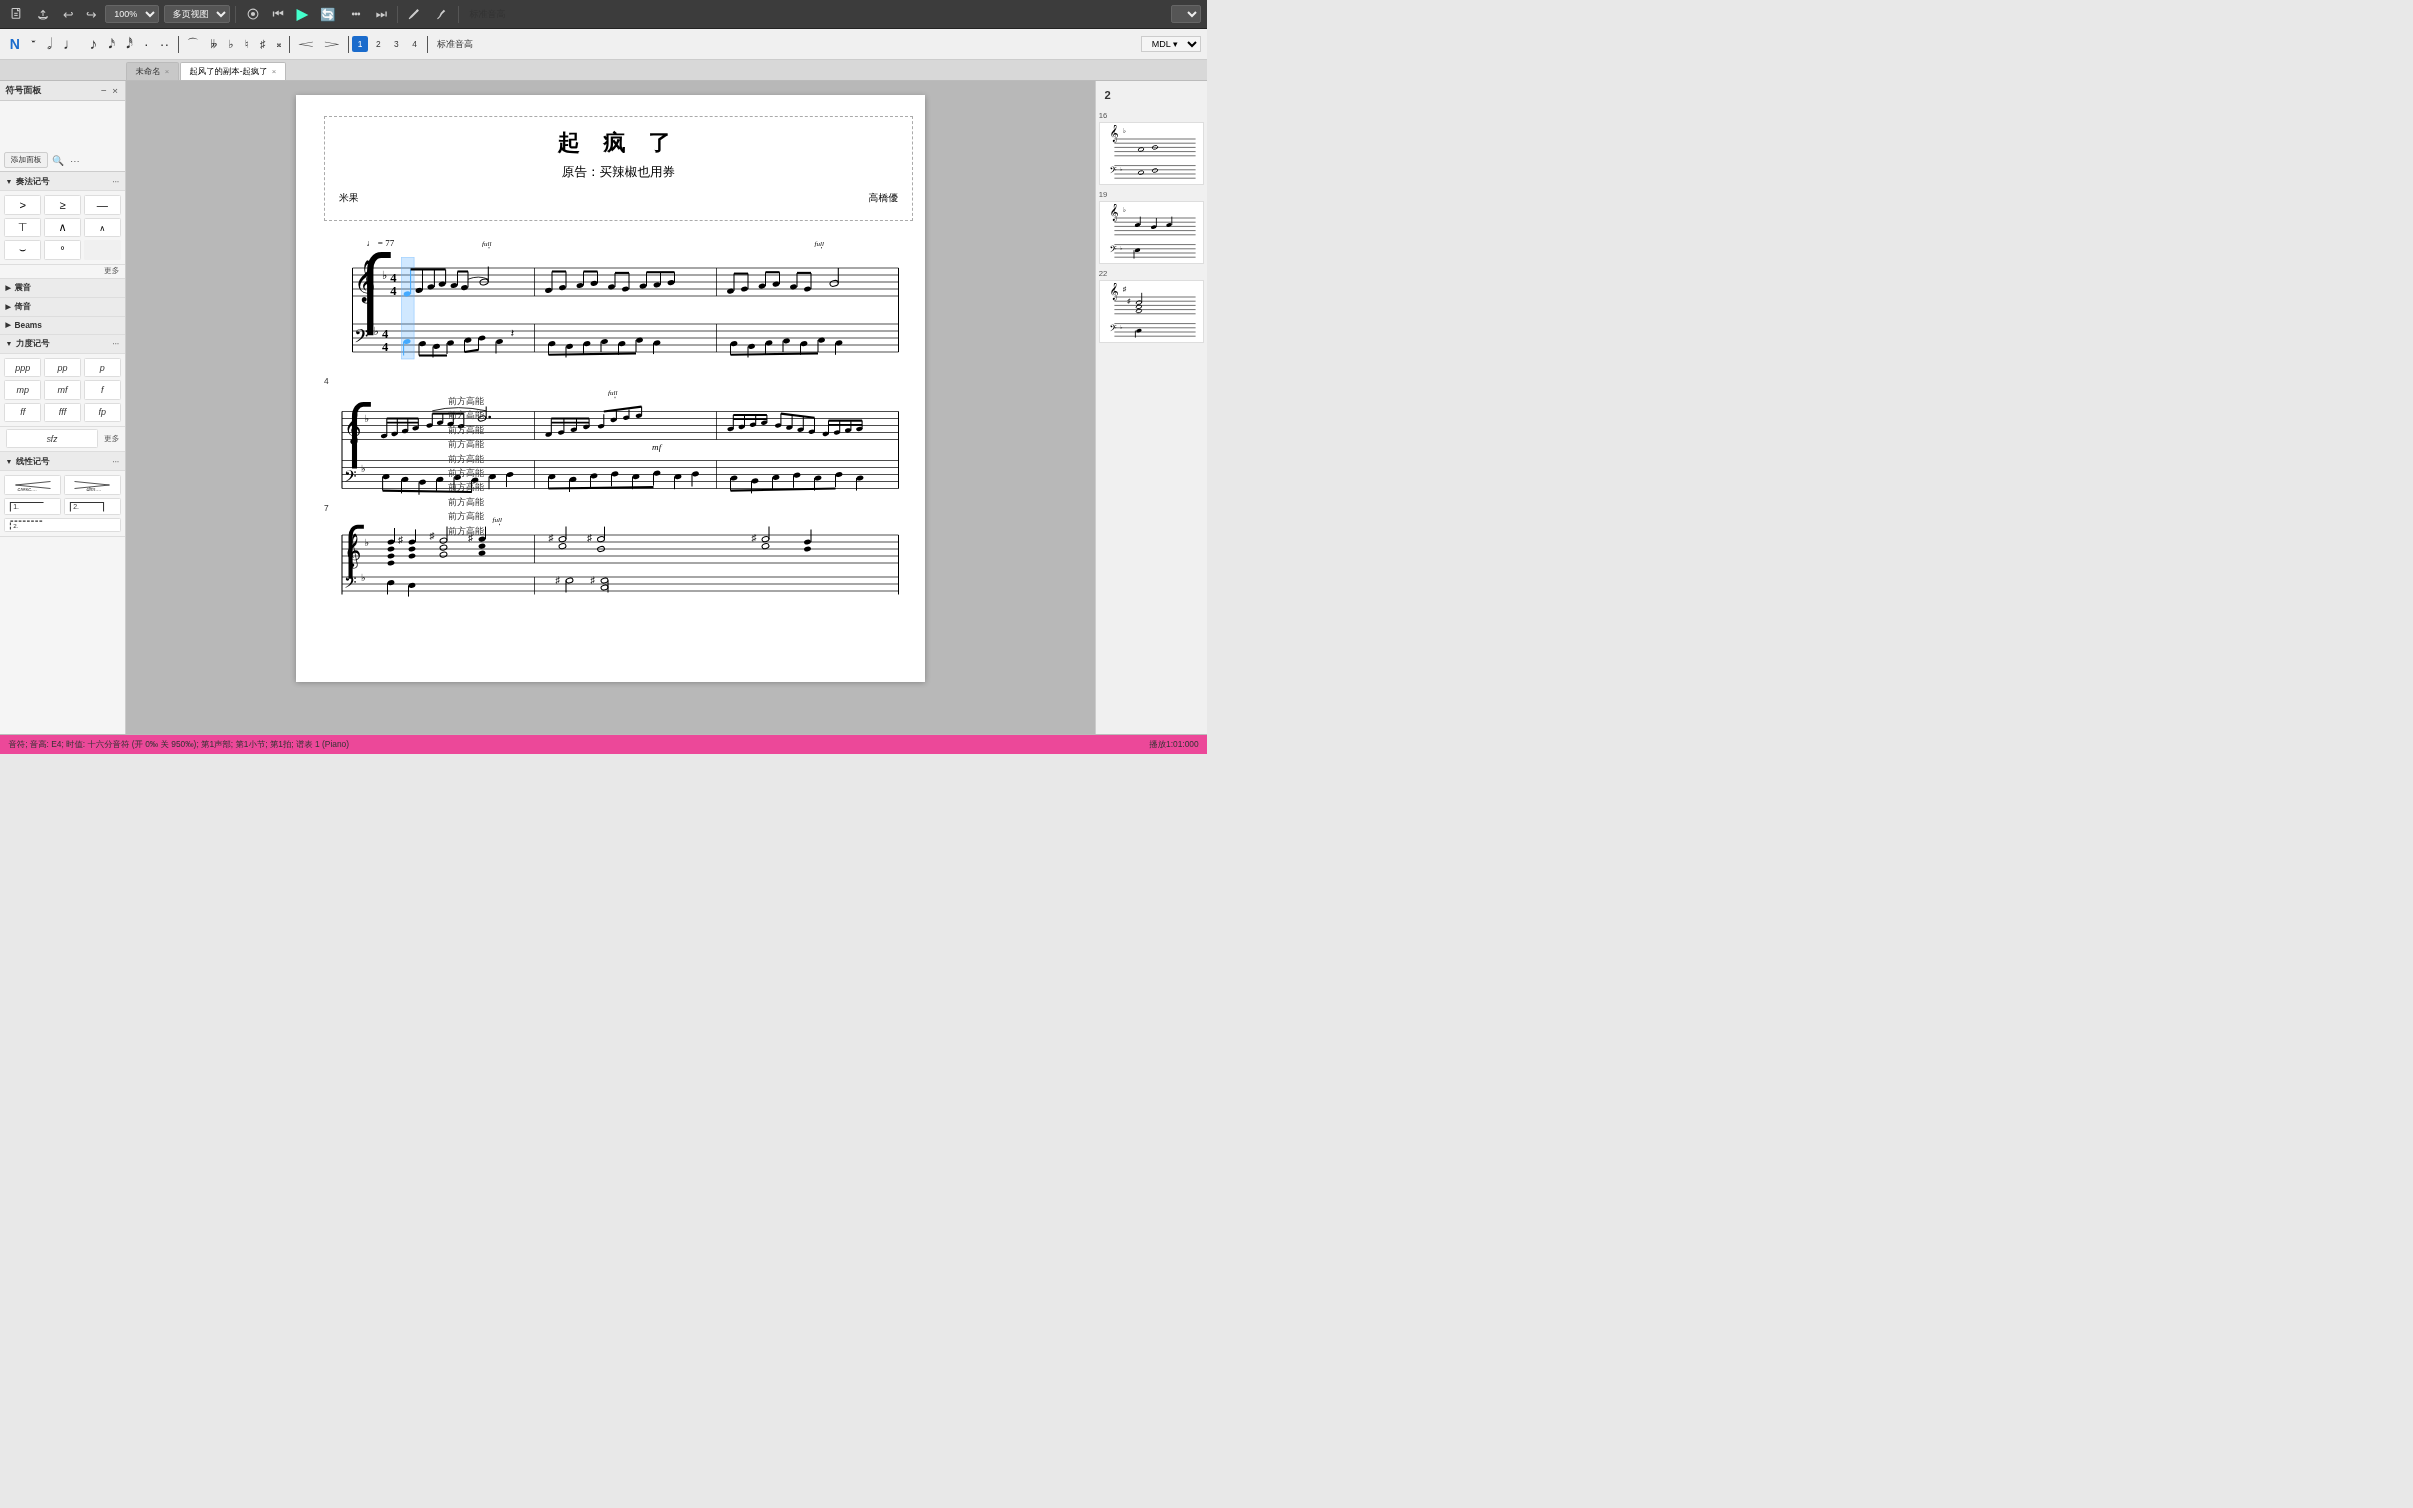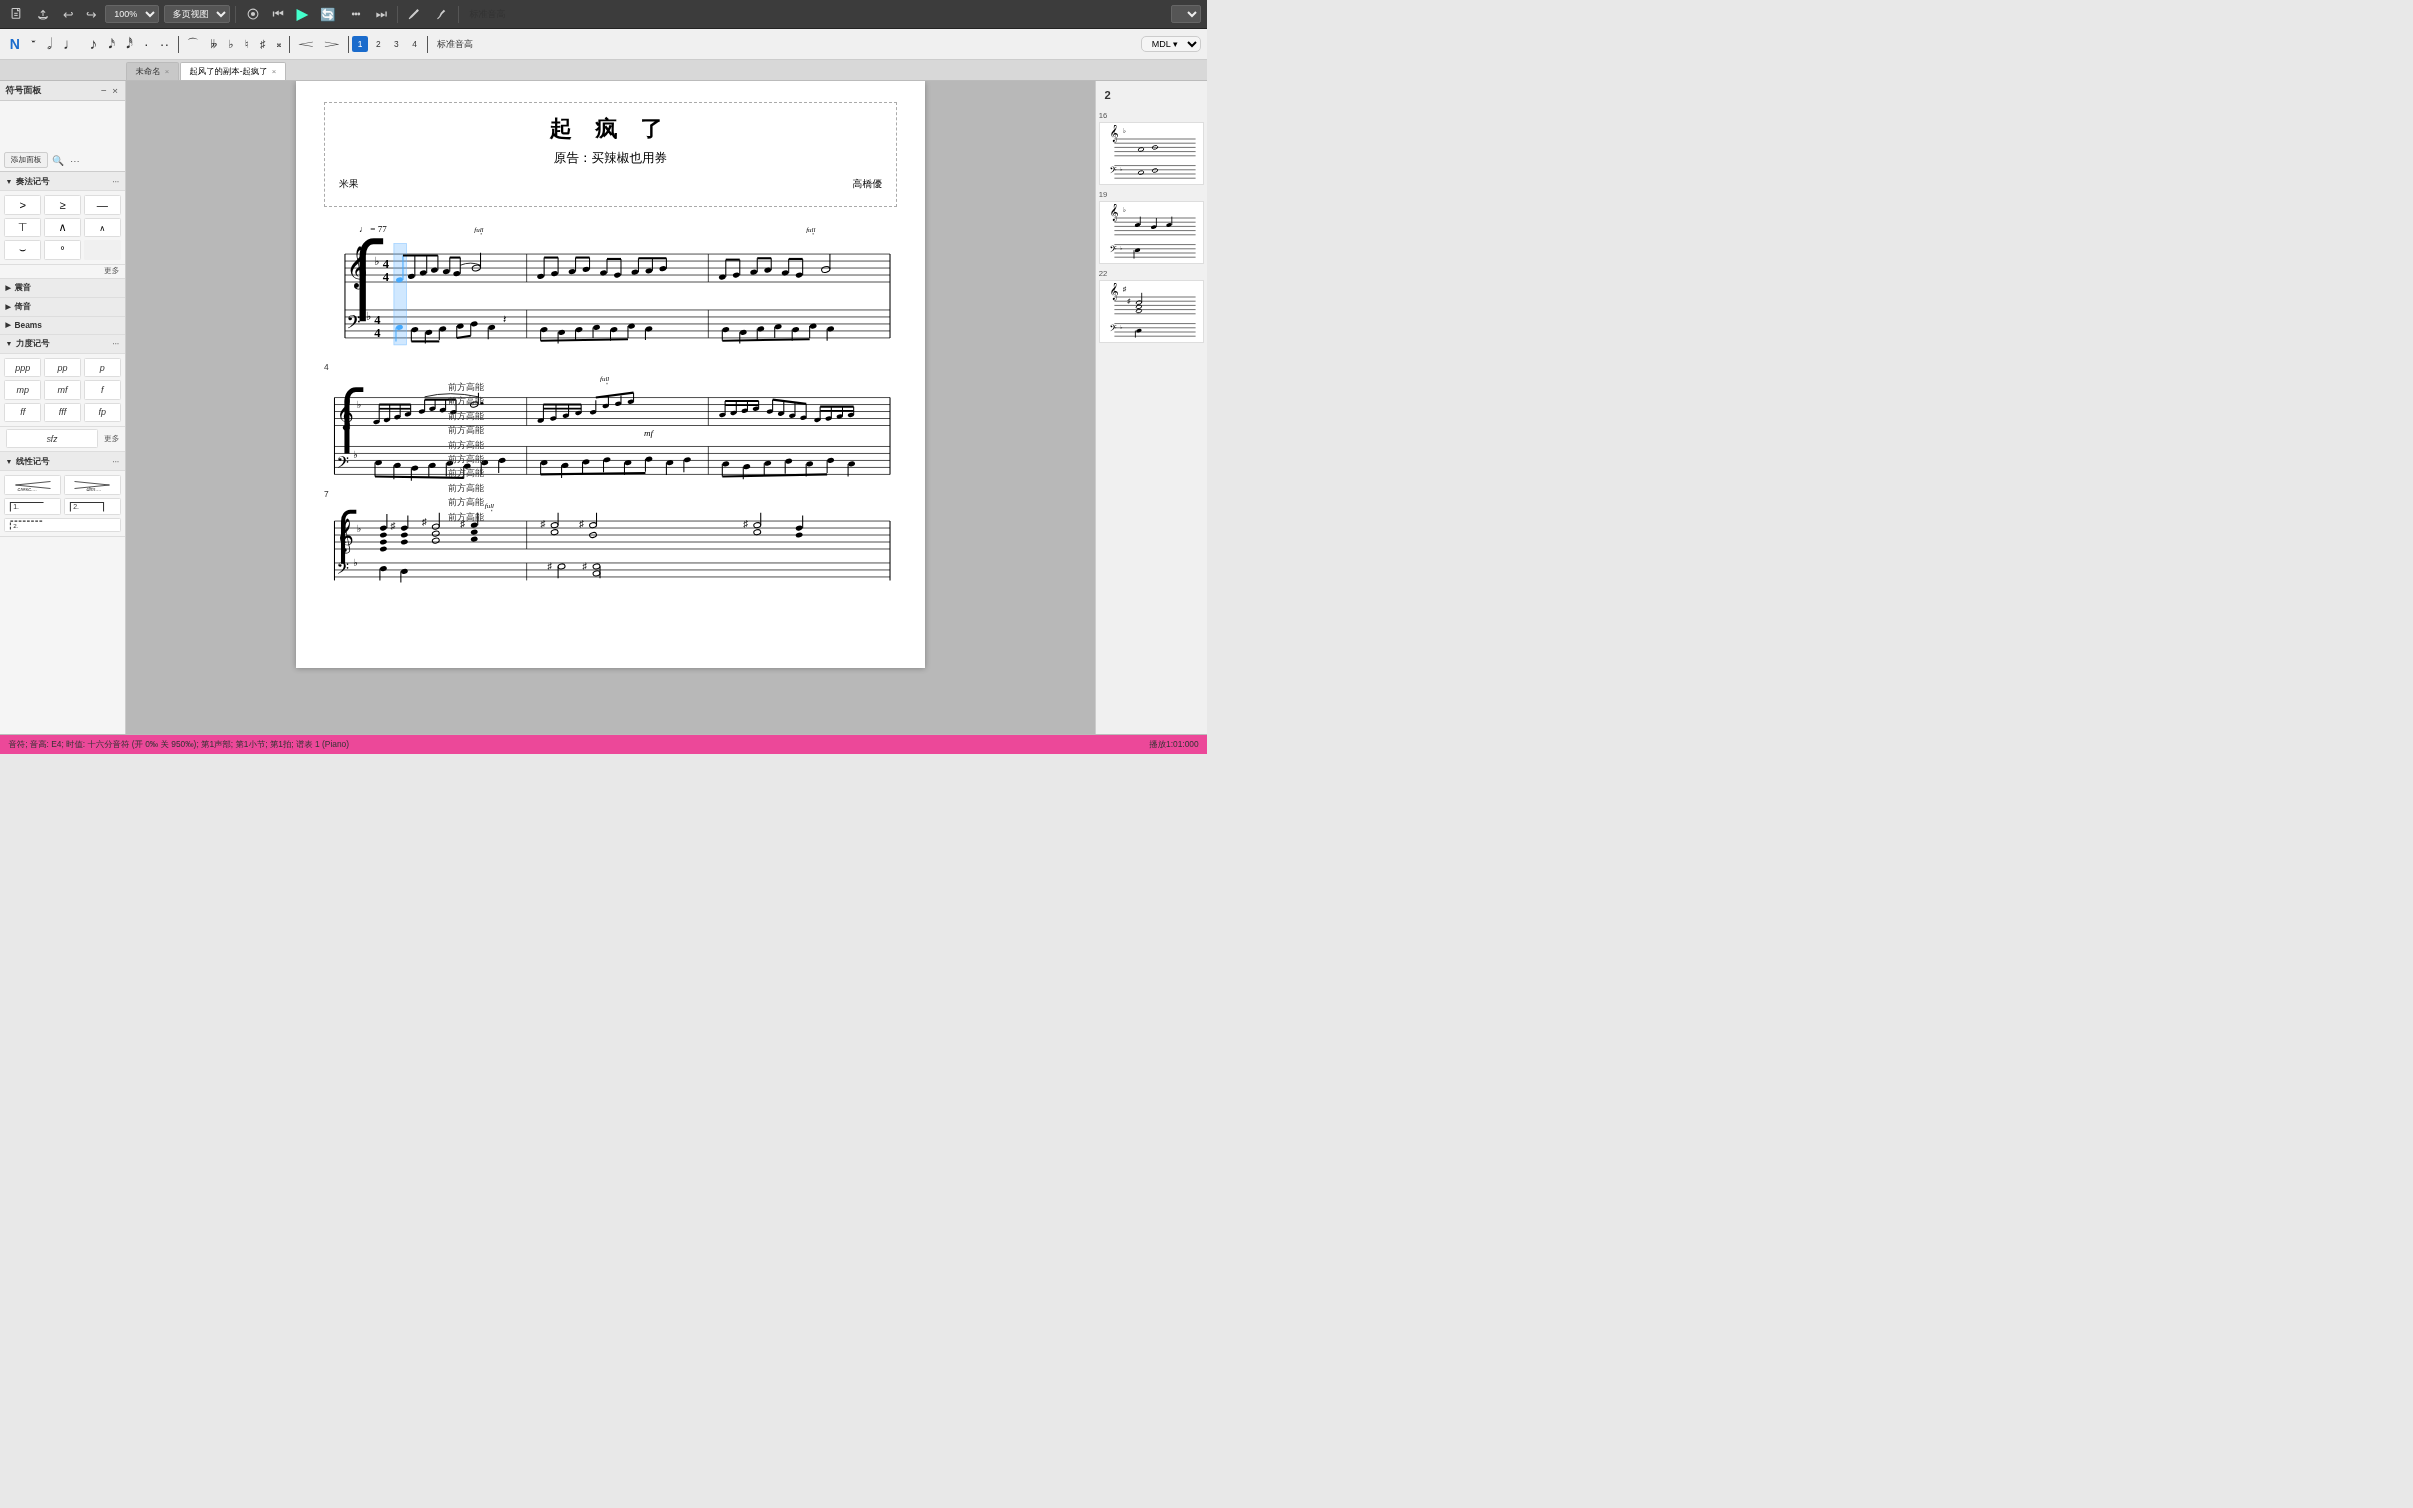"MDL ▾" .mdl-select { border-radius: 5px -> 0 }
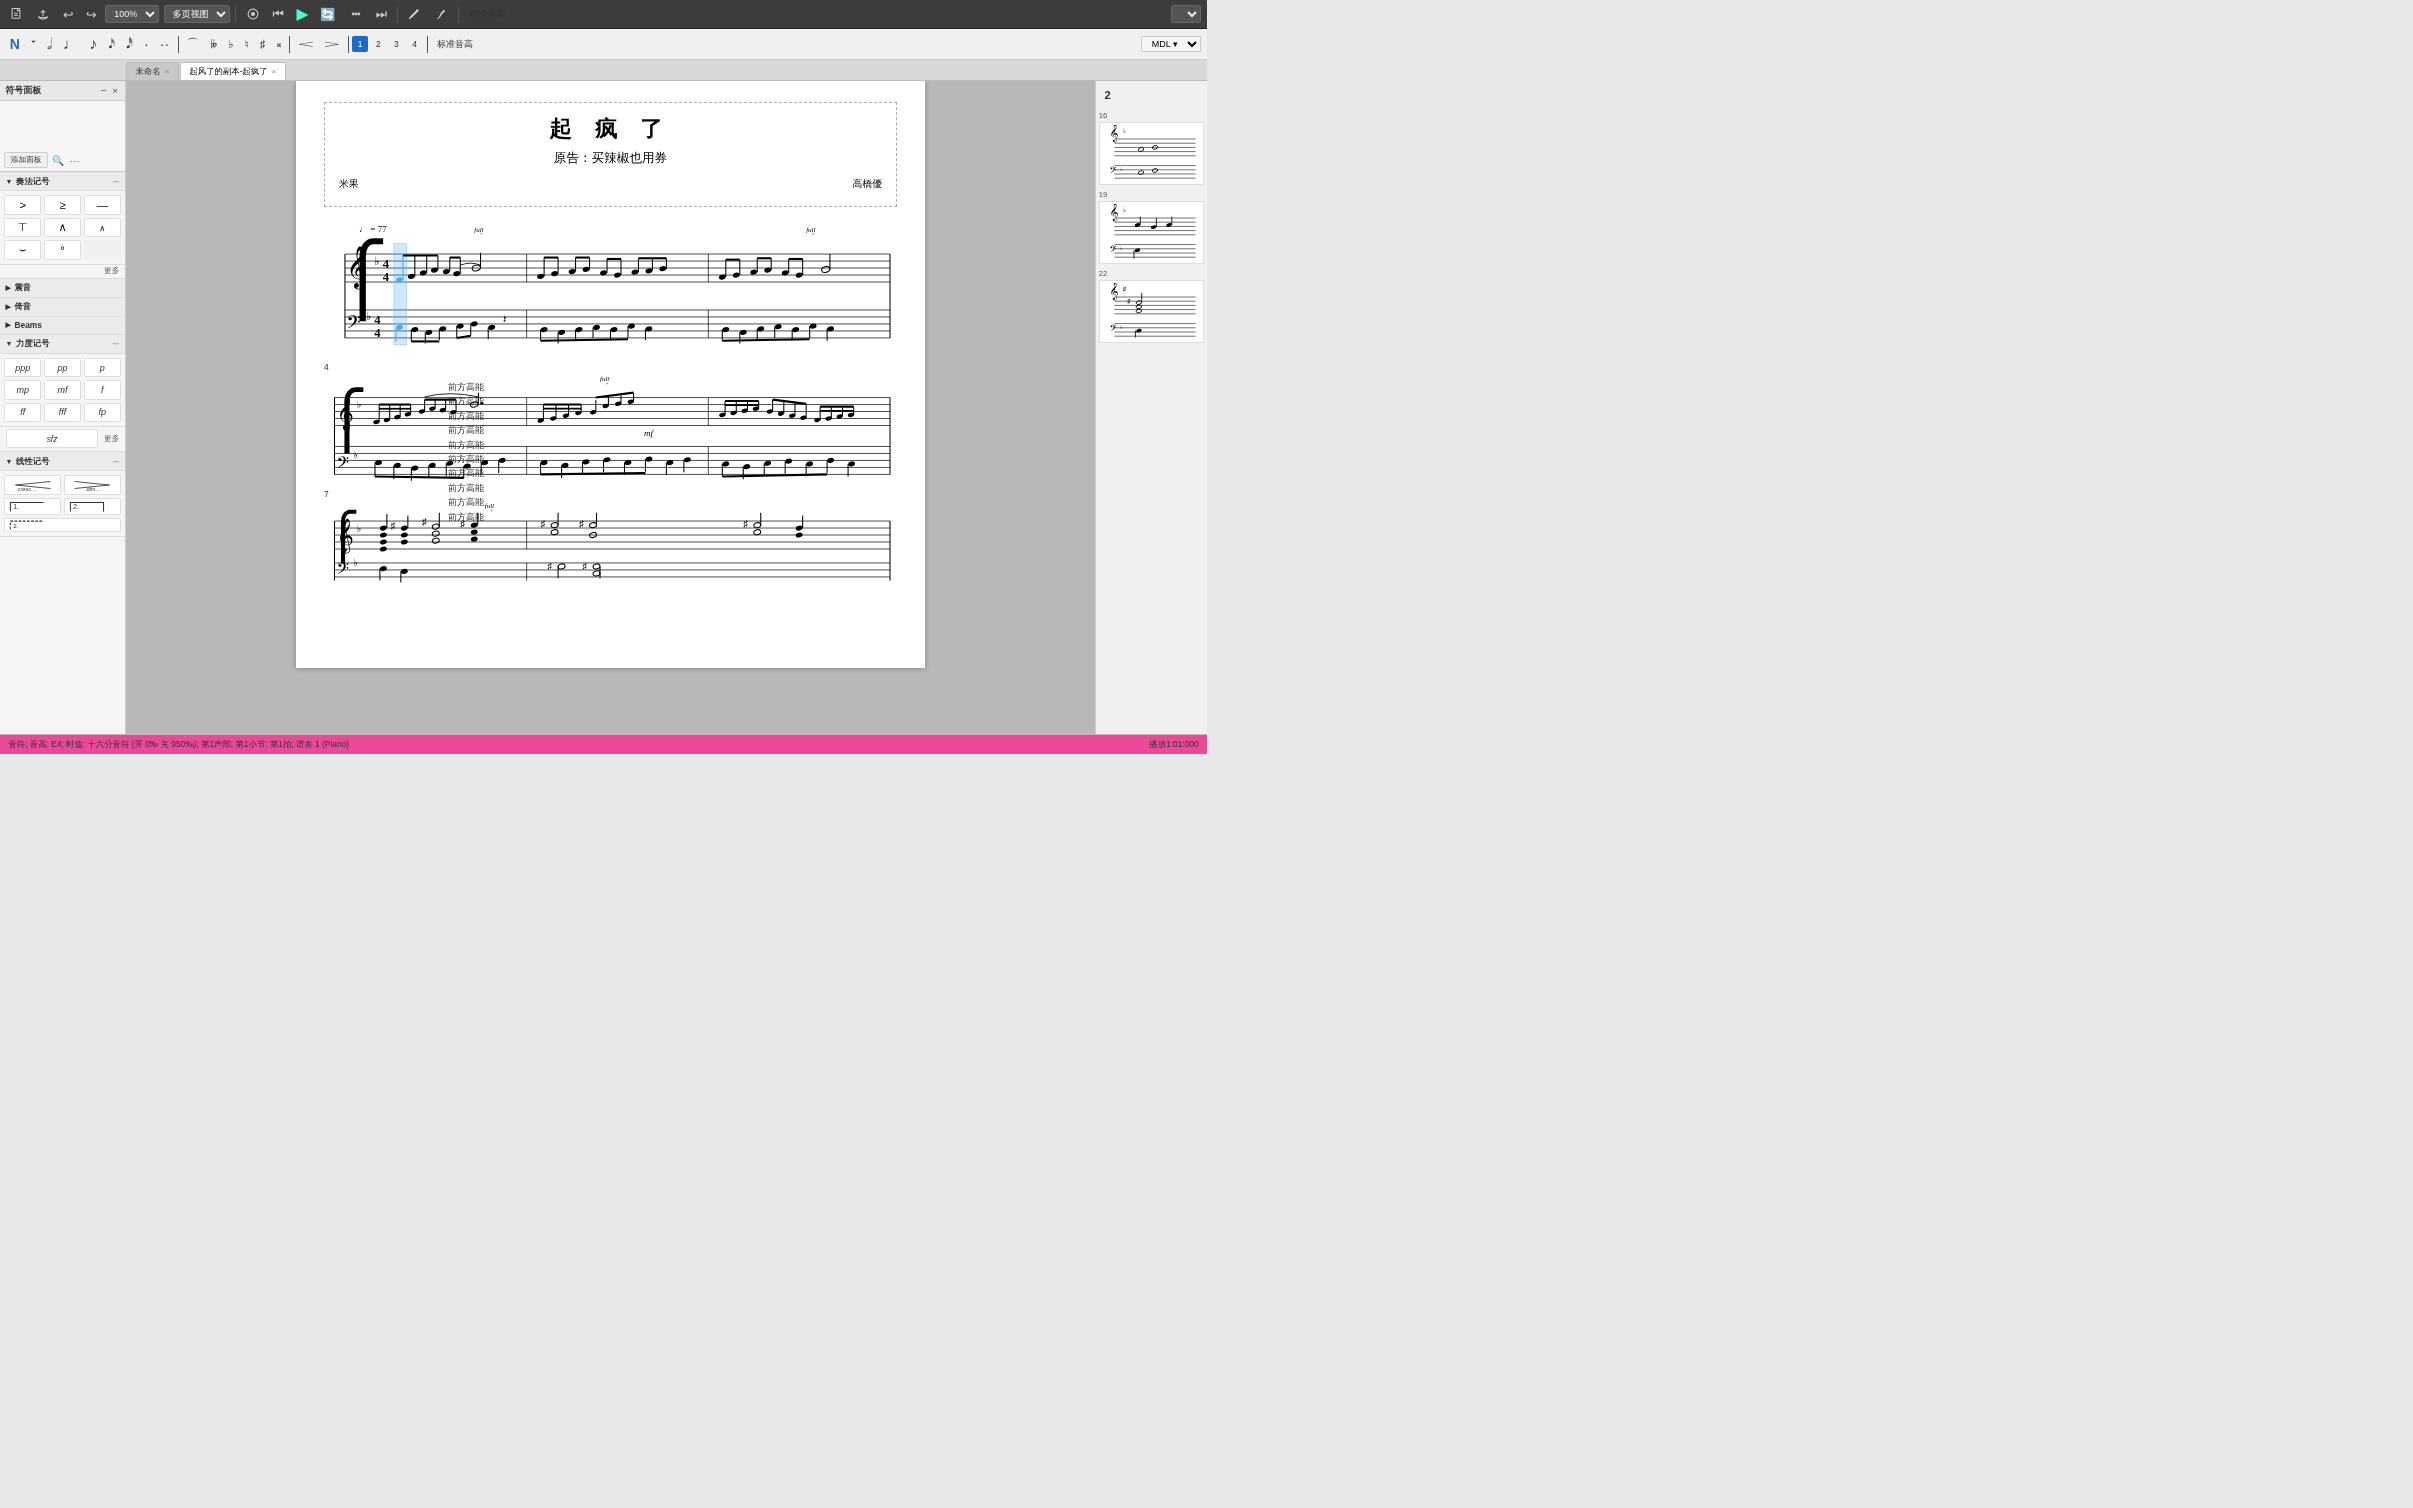"起 疯 了" #score-page { margin: 0 auto -> 14px auto; padding: 21px 28px 14px 28px -> 21px 12px 14px 28px }
